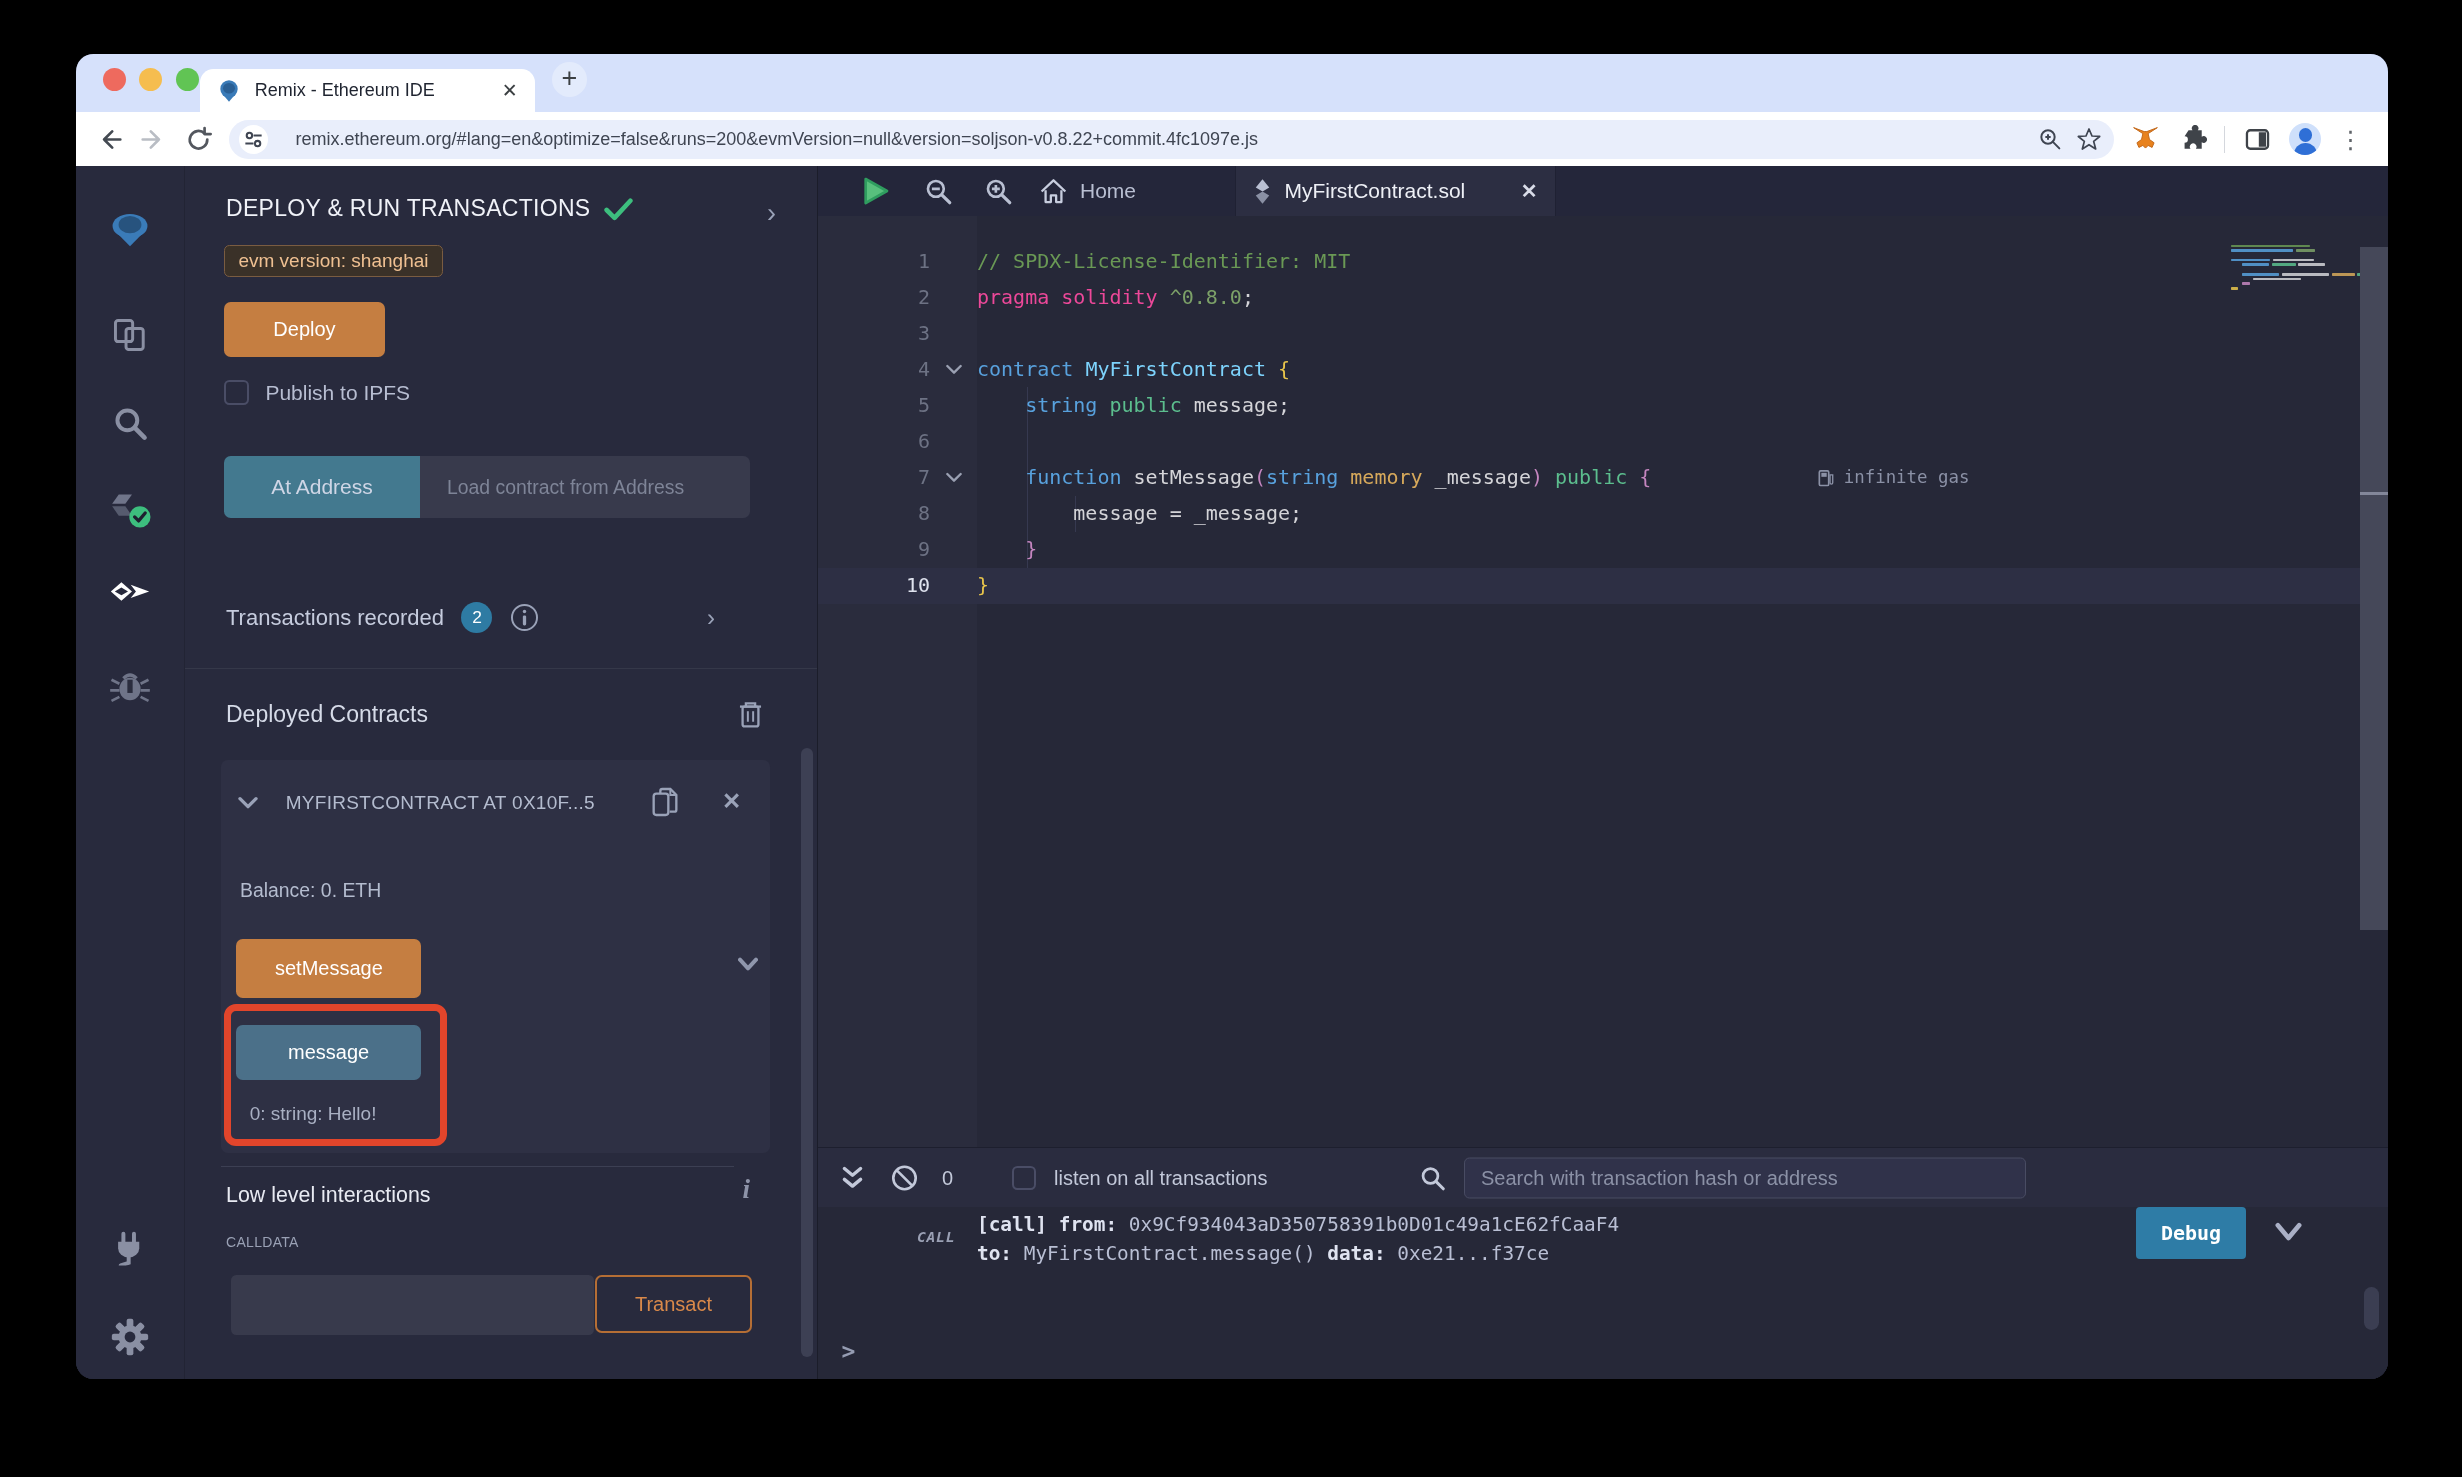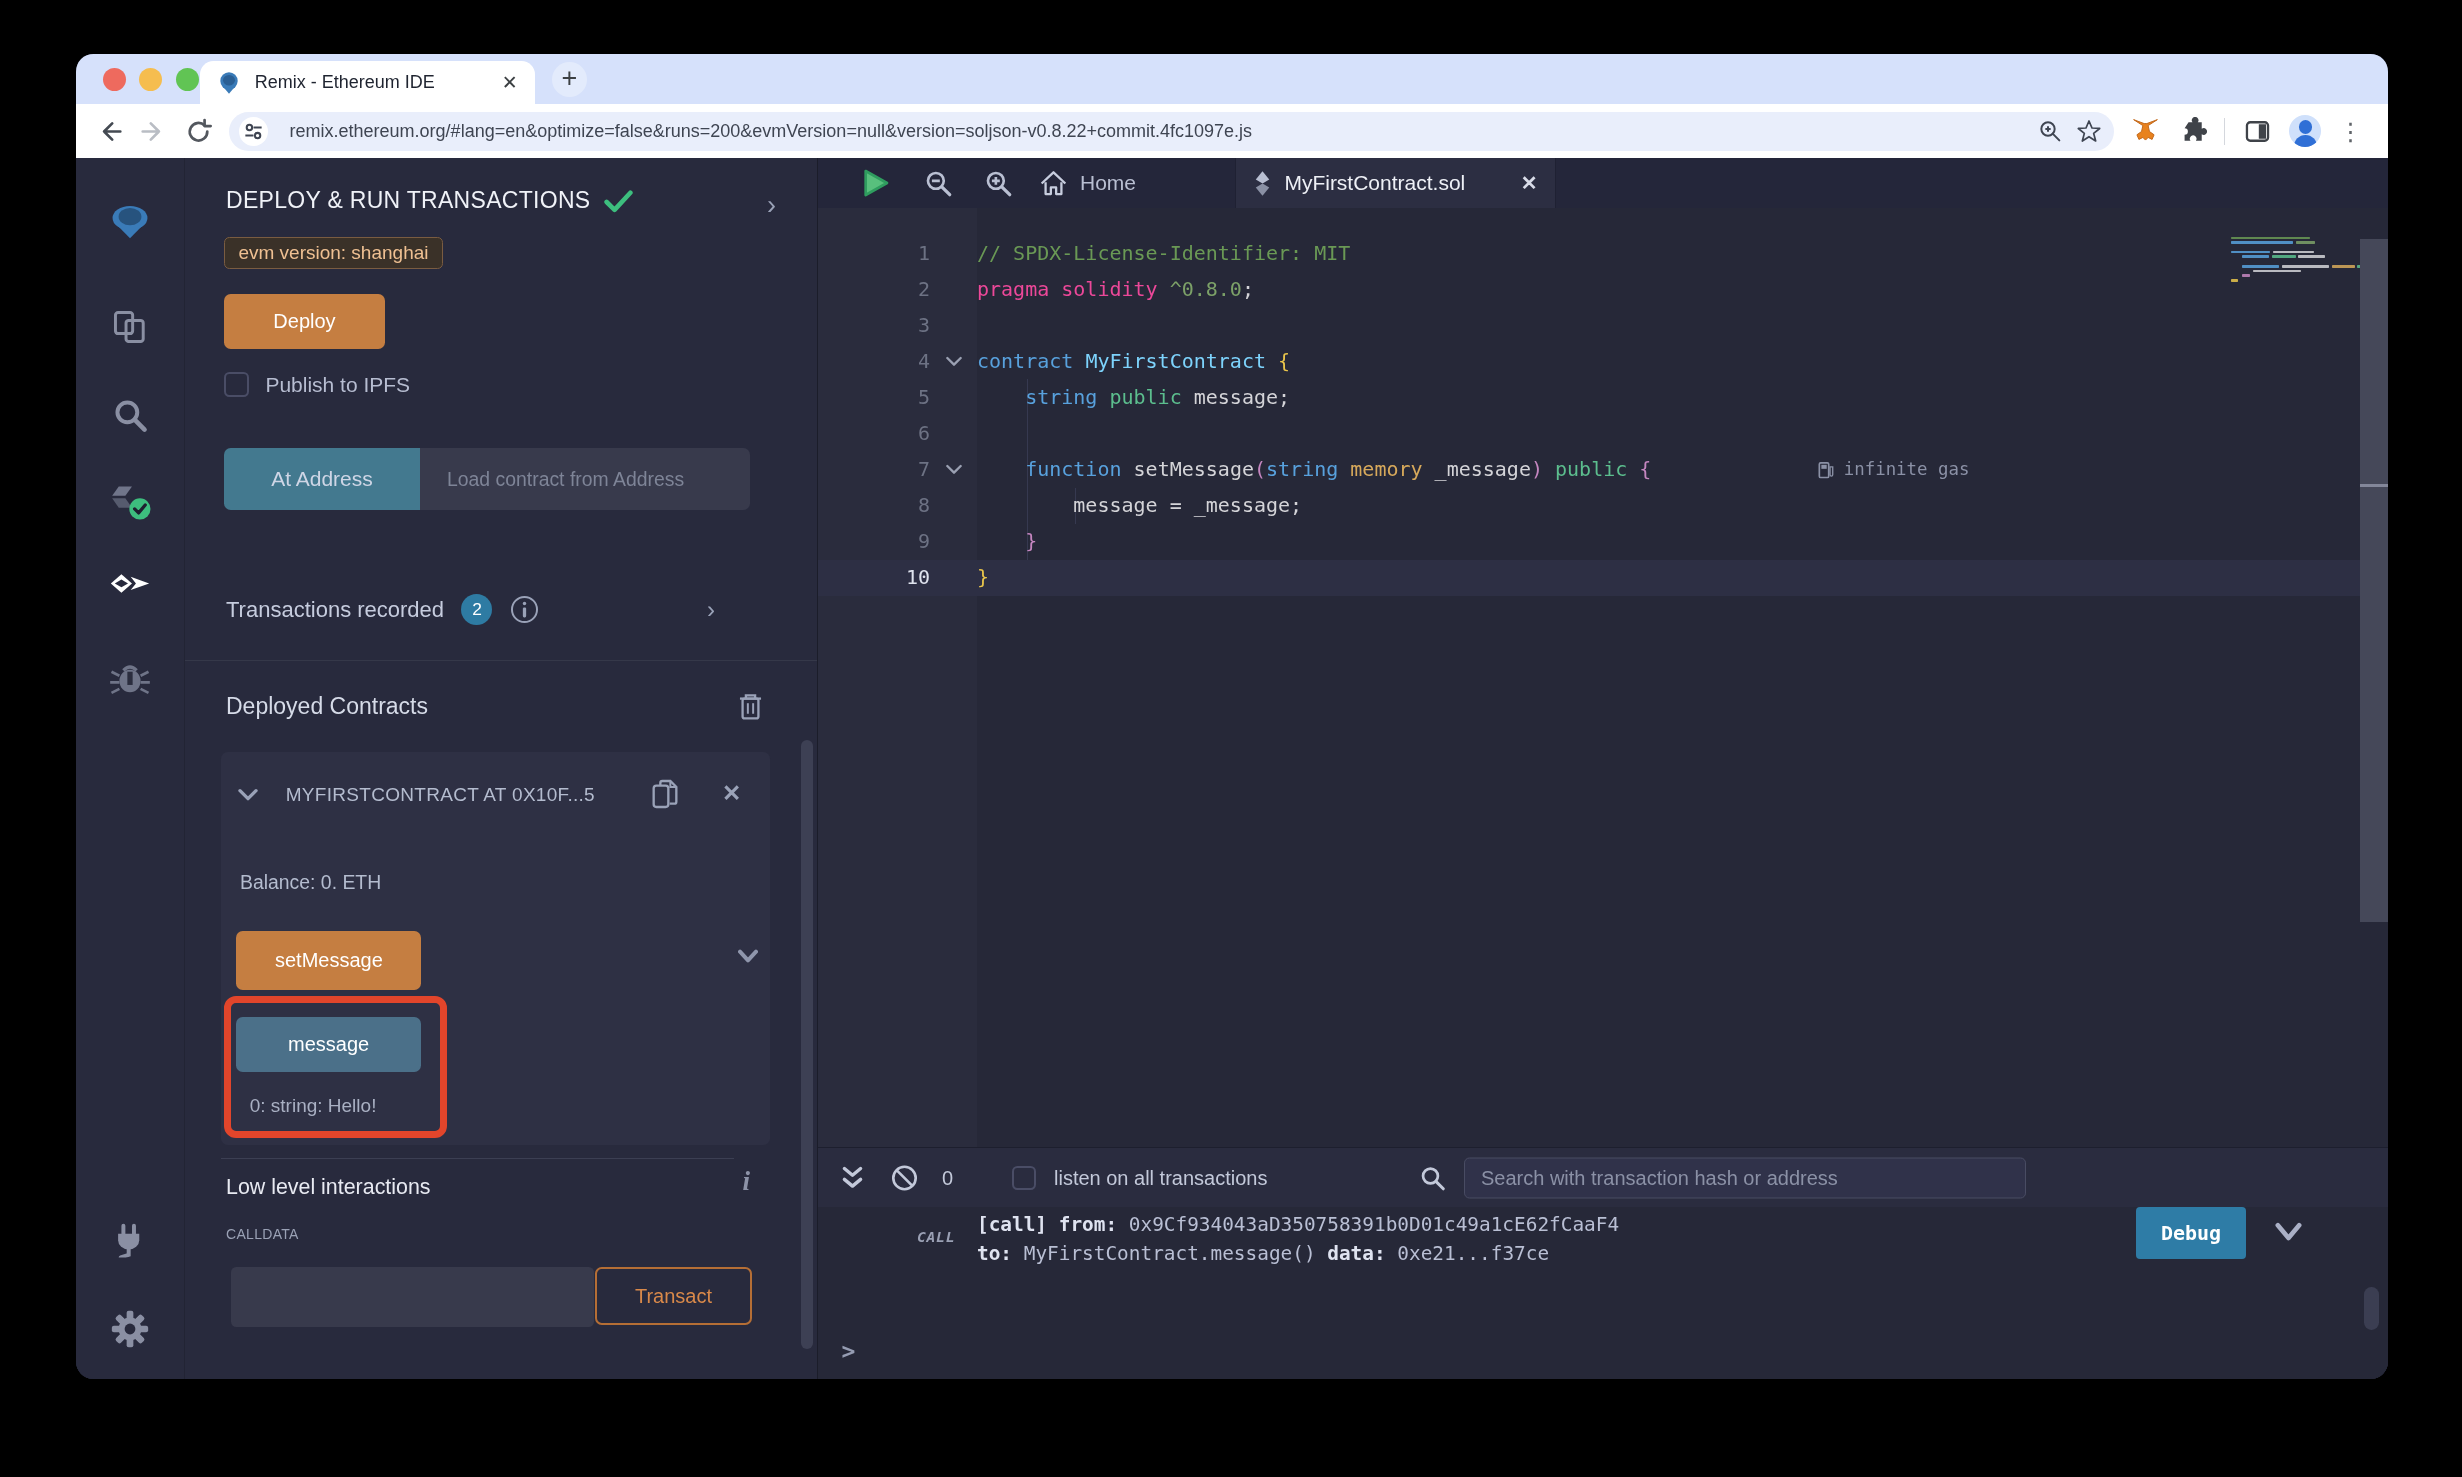"Remix - Ethereum IDE" .tabstrip { height: 50px -> 58px }
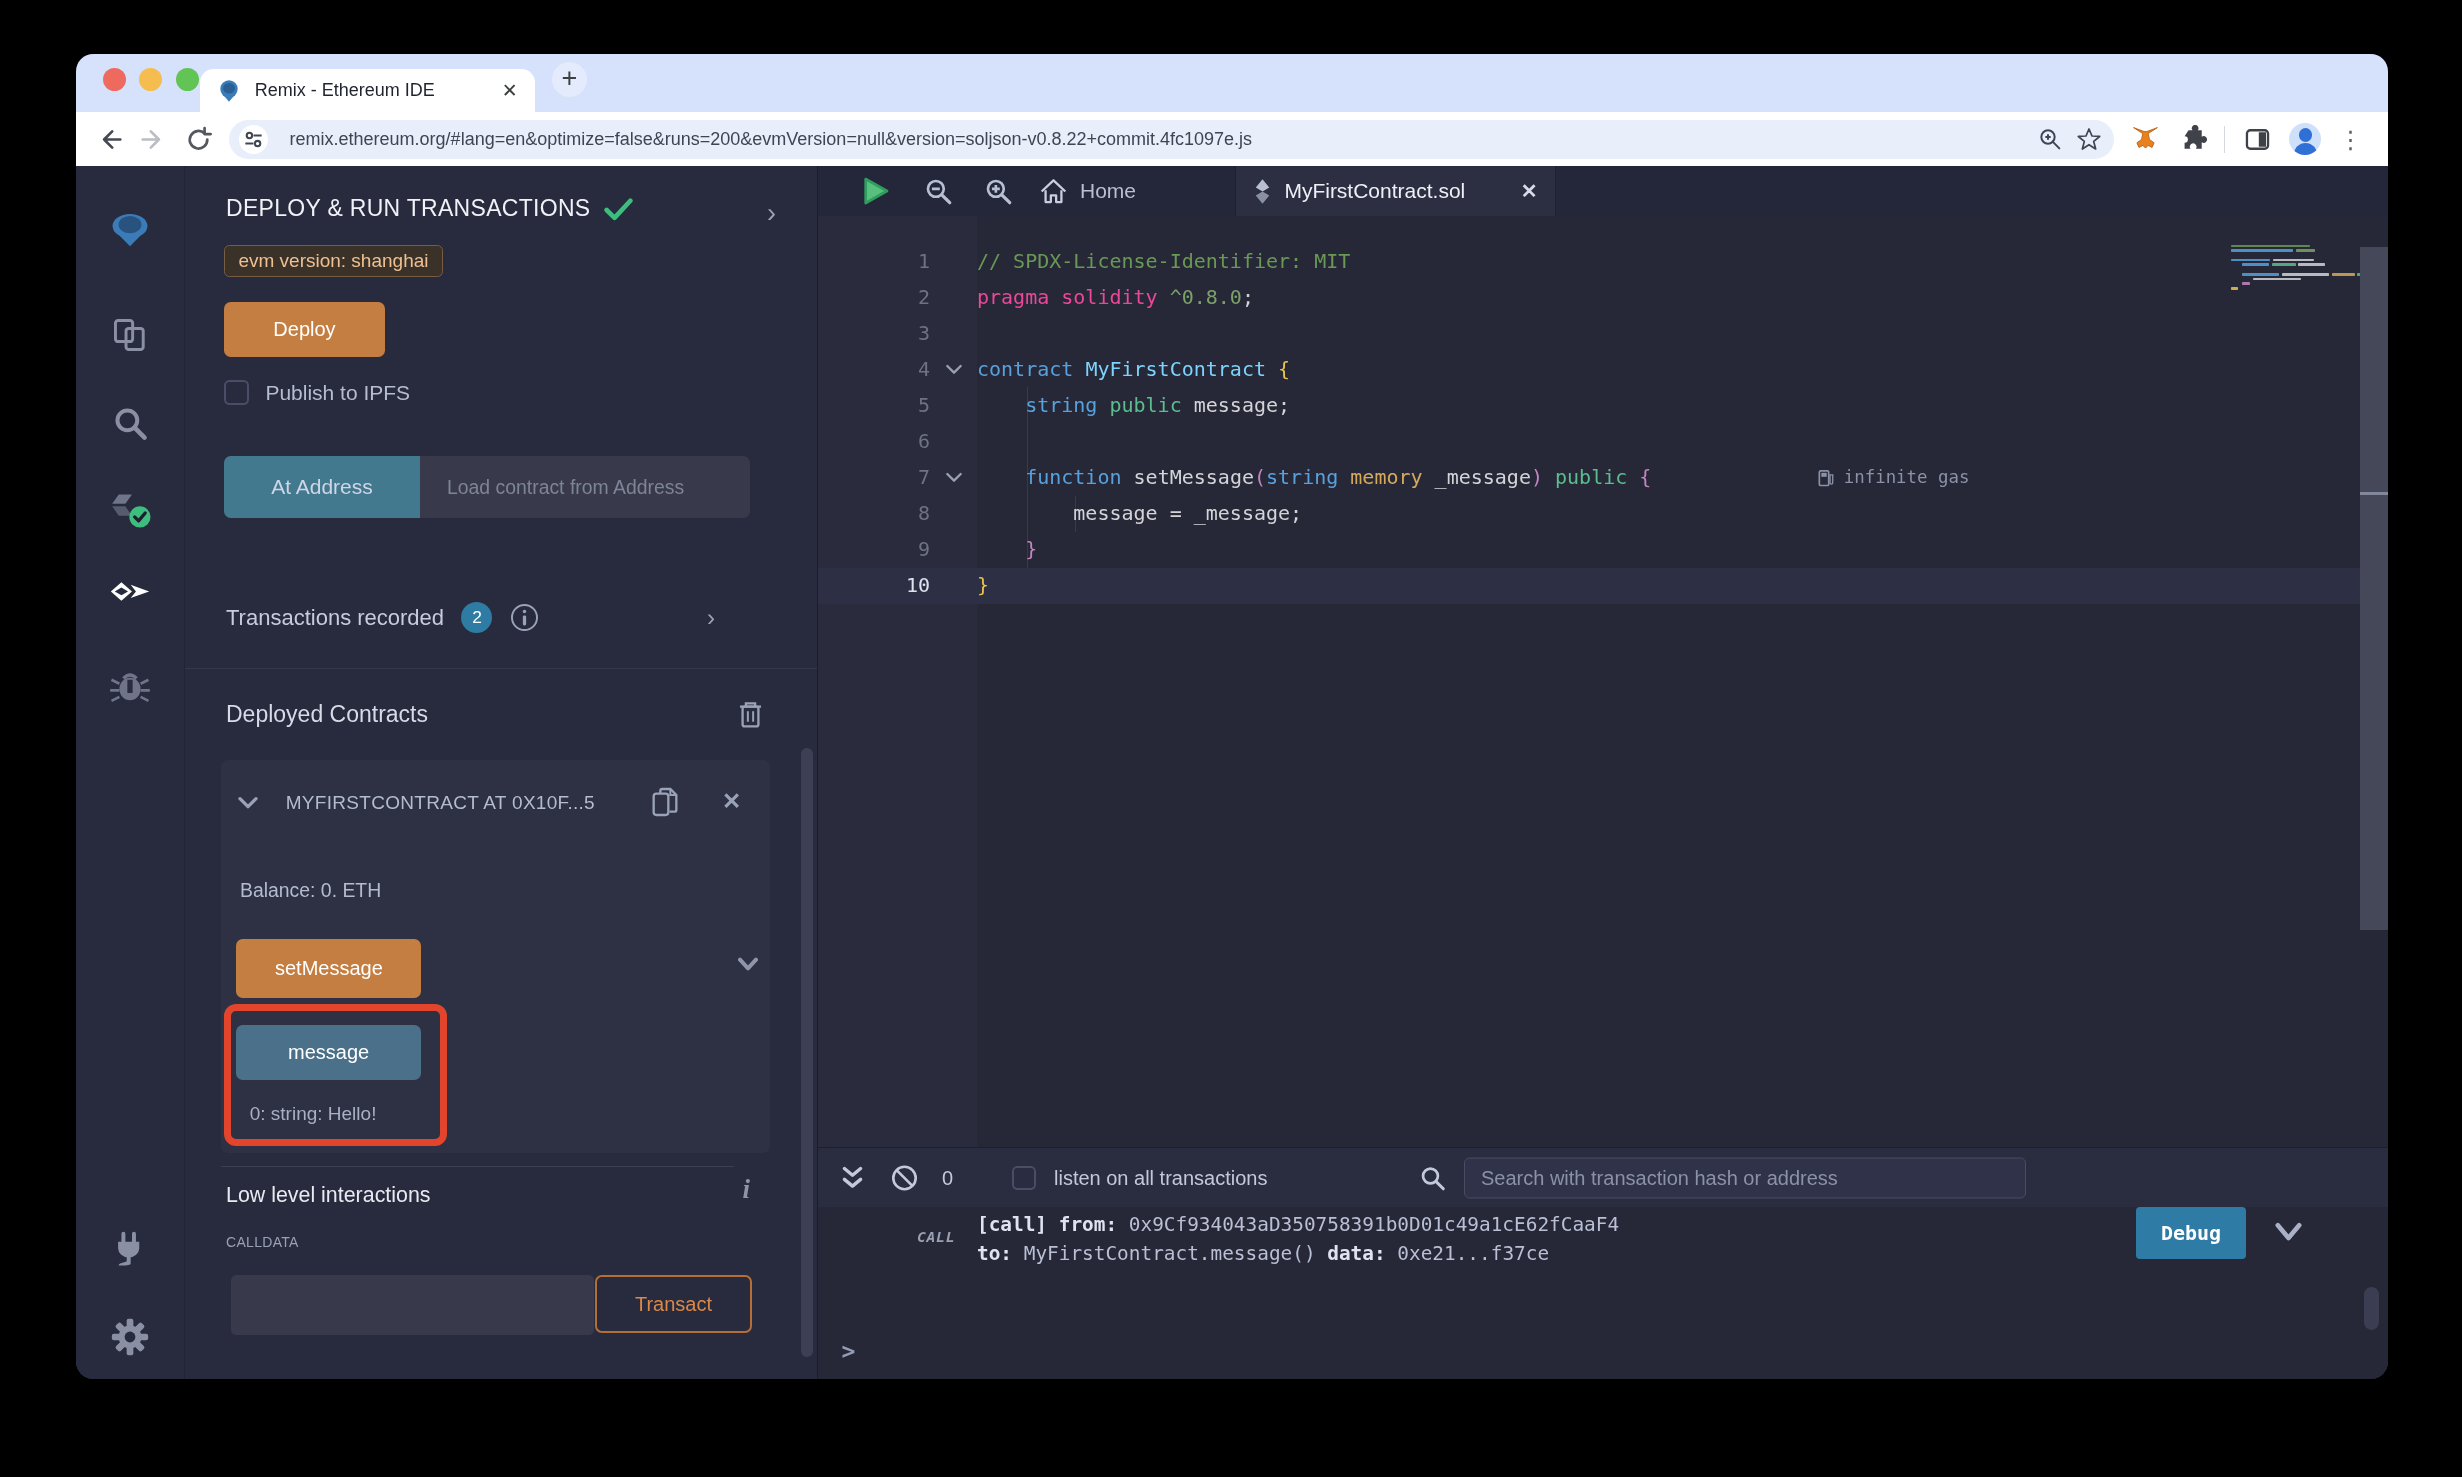"remix.ethereum.org/#lang=en&optimize=fal" .urltext { margin-left: 22px -> 28px }
